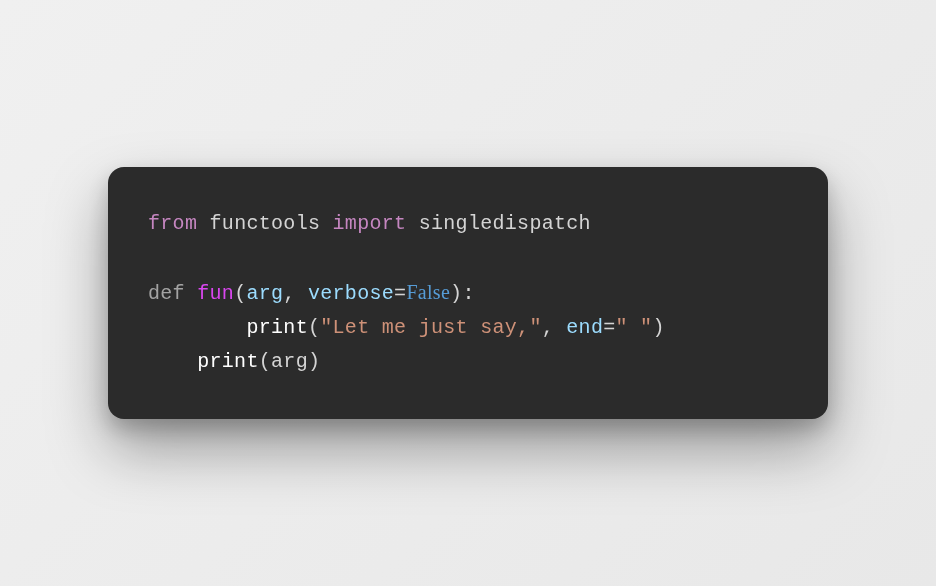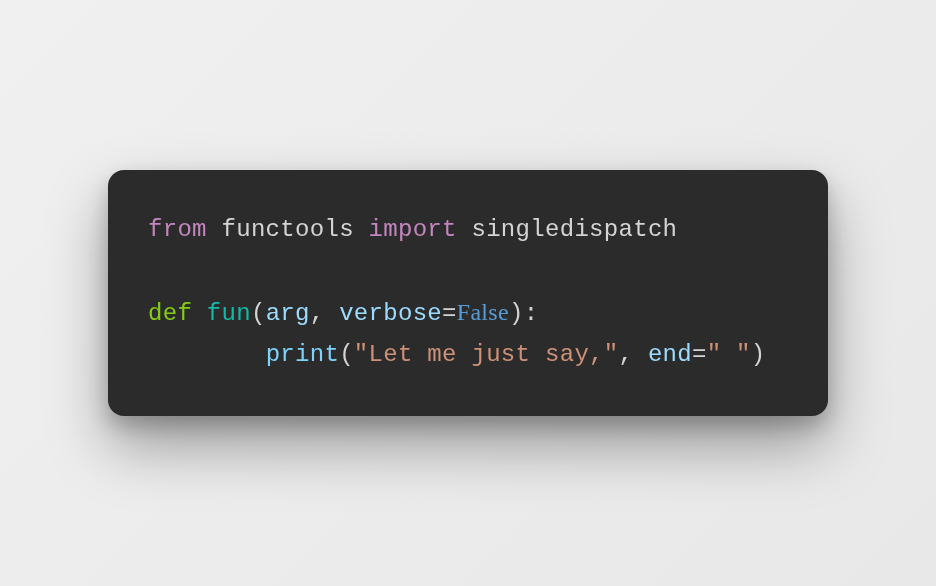"from functools import singledispatch" .code-block { font-size: 24px -> 20px }
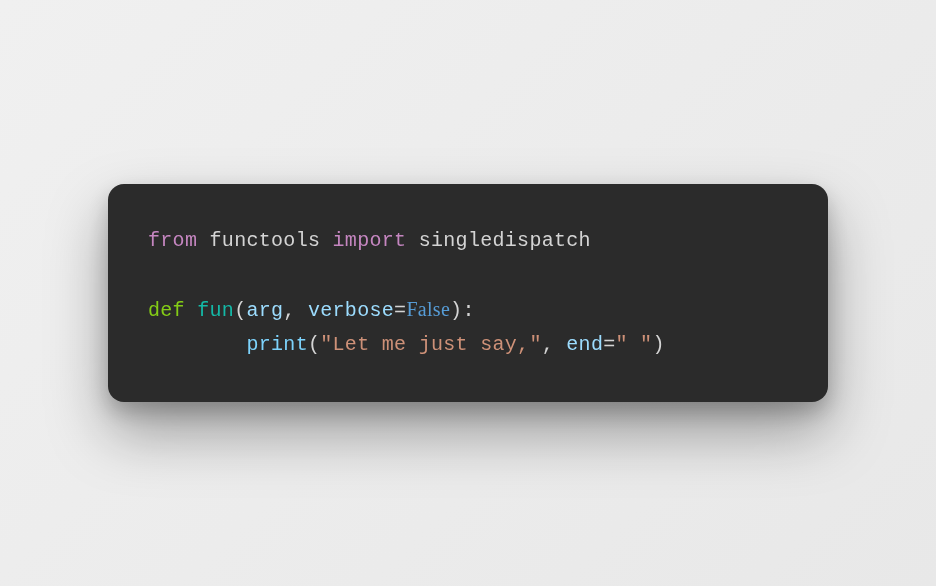"def" .kw-def { color: #84cc16 -> #a3a3a3 }
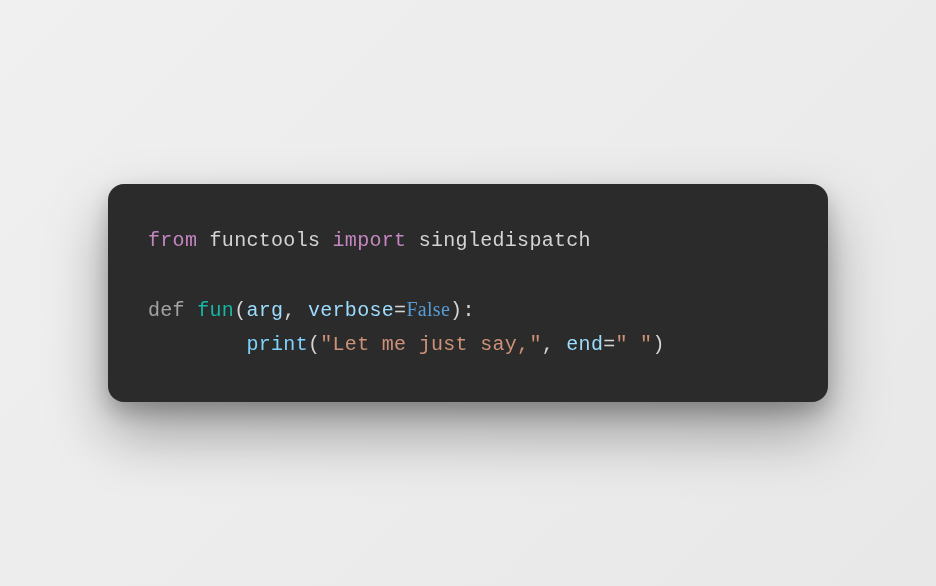"fun" .func-name { color: #14b8a6 -> #d946ef }
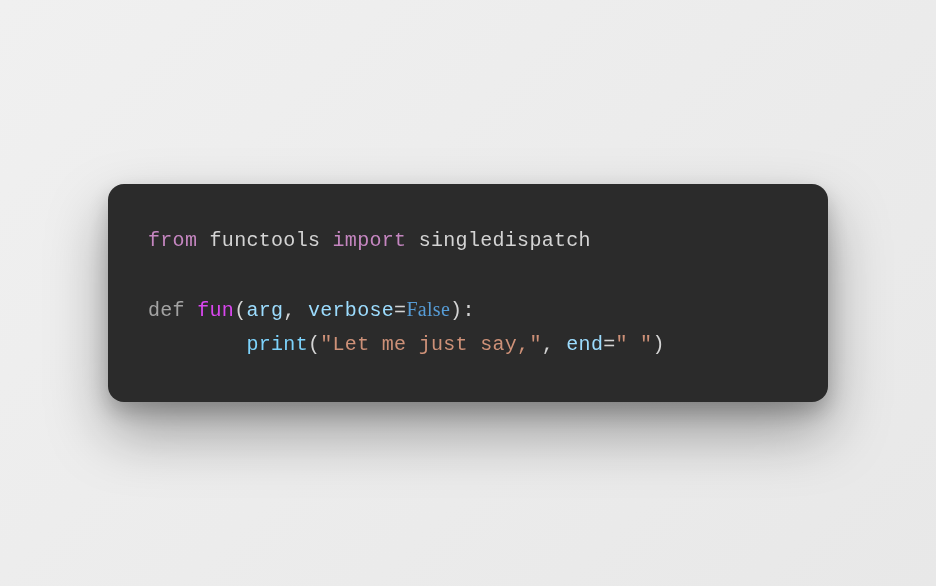"print" .func-call { color: #7dd3fc -> #ffffff }
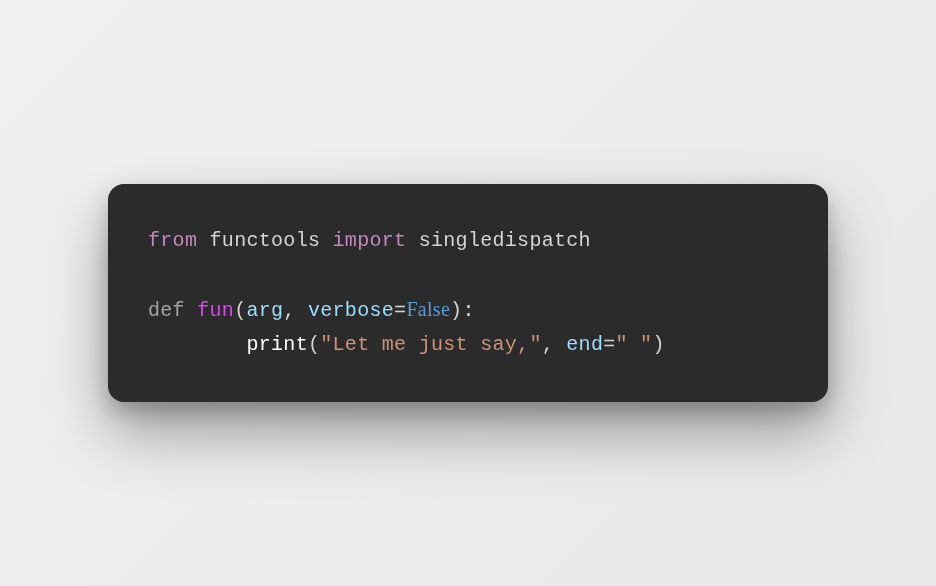"print(arg)" div.code-line { html: none -> <div><span> </span><span>print</span><span>(</span><span>arg</span><span>)</span></div> }
